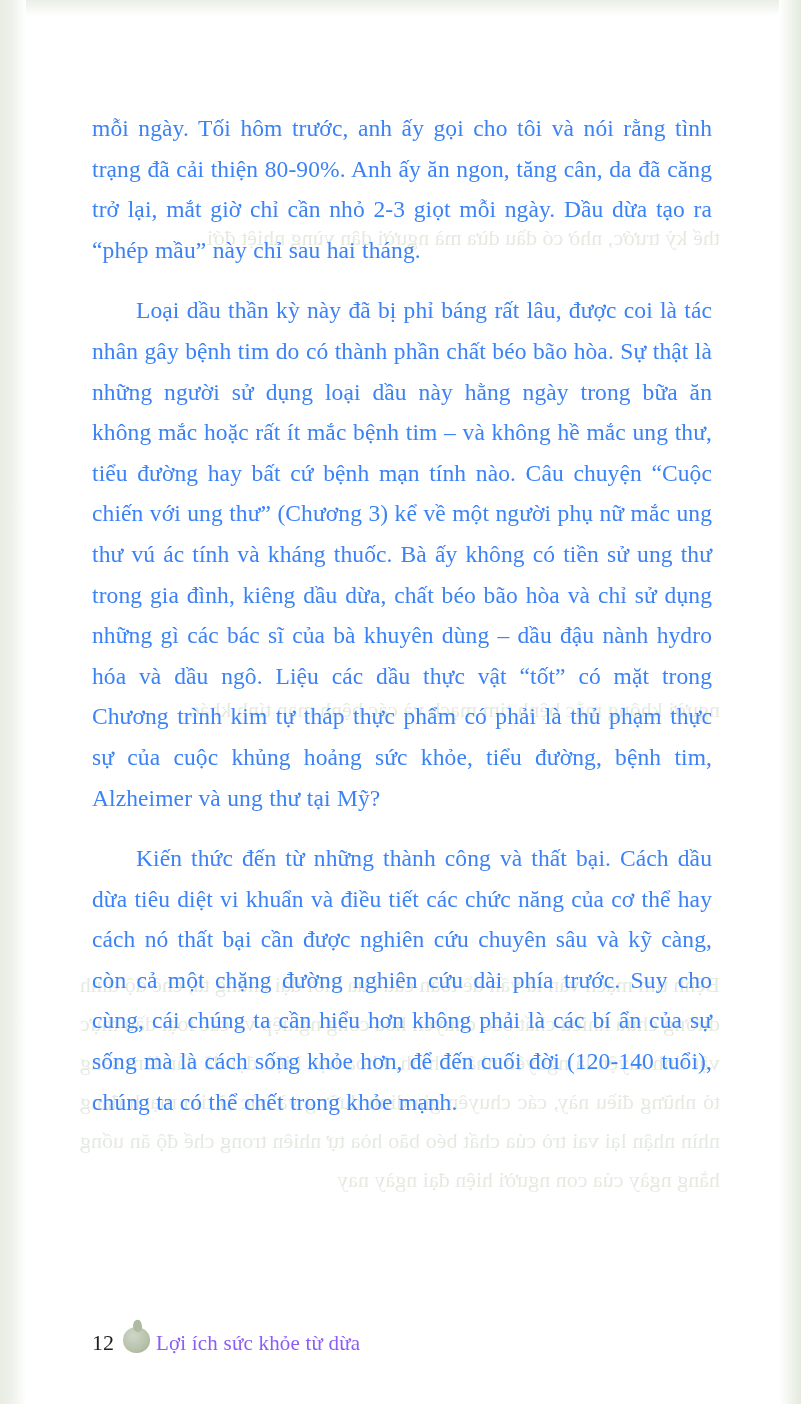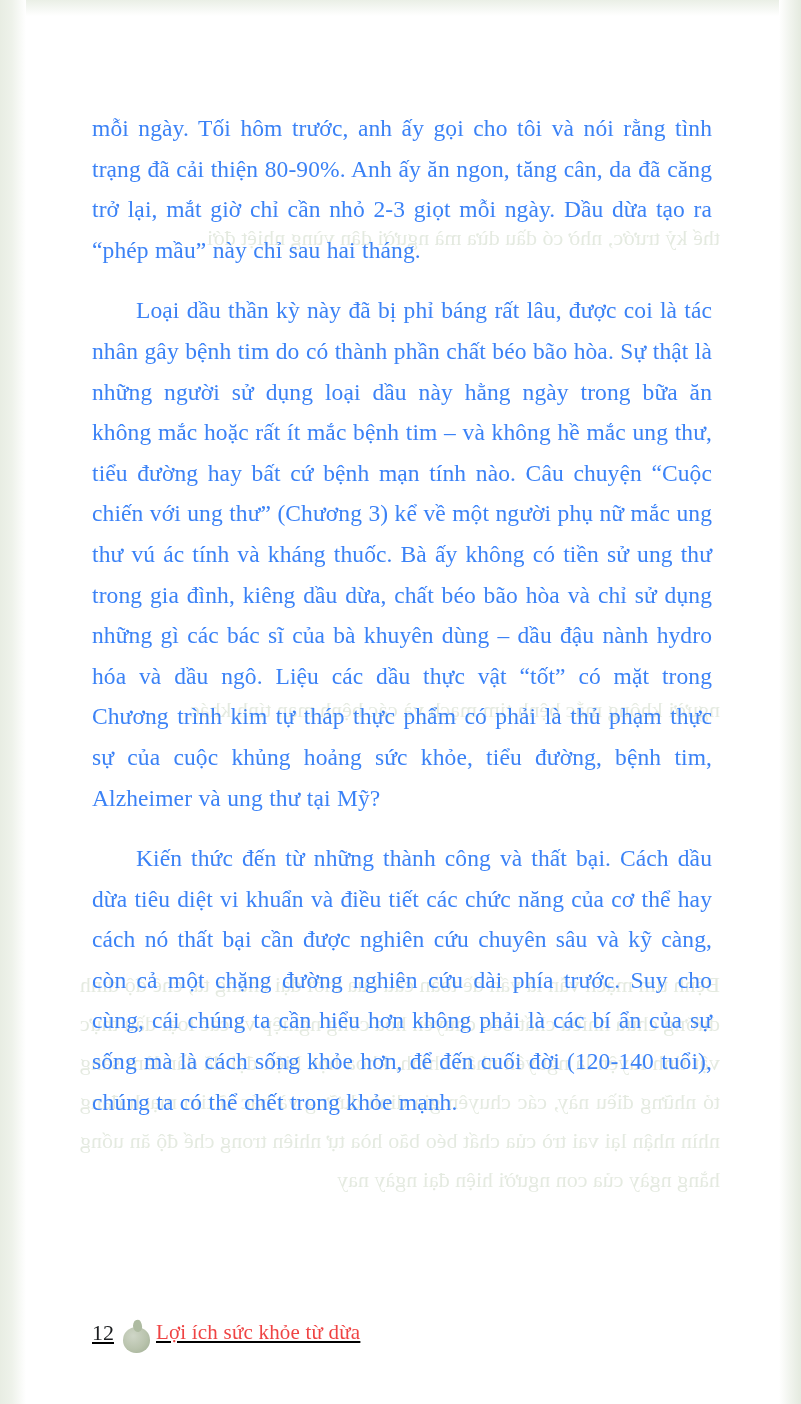"12" .footer { align-items: flex-start -> flex-end; text-decoration: underline -> none }
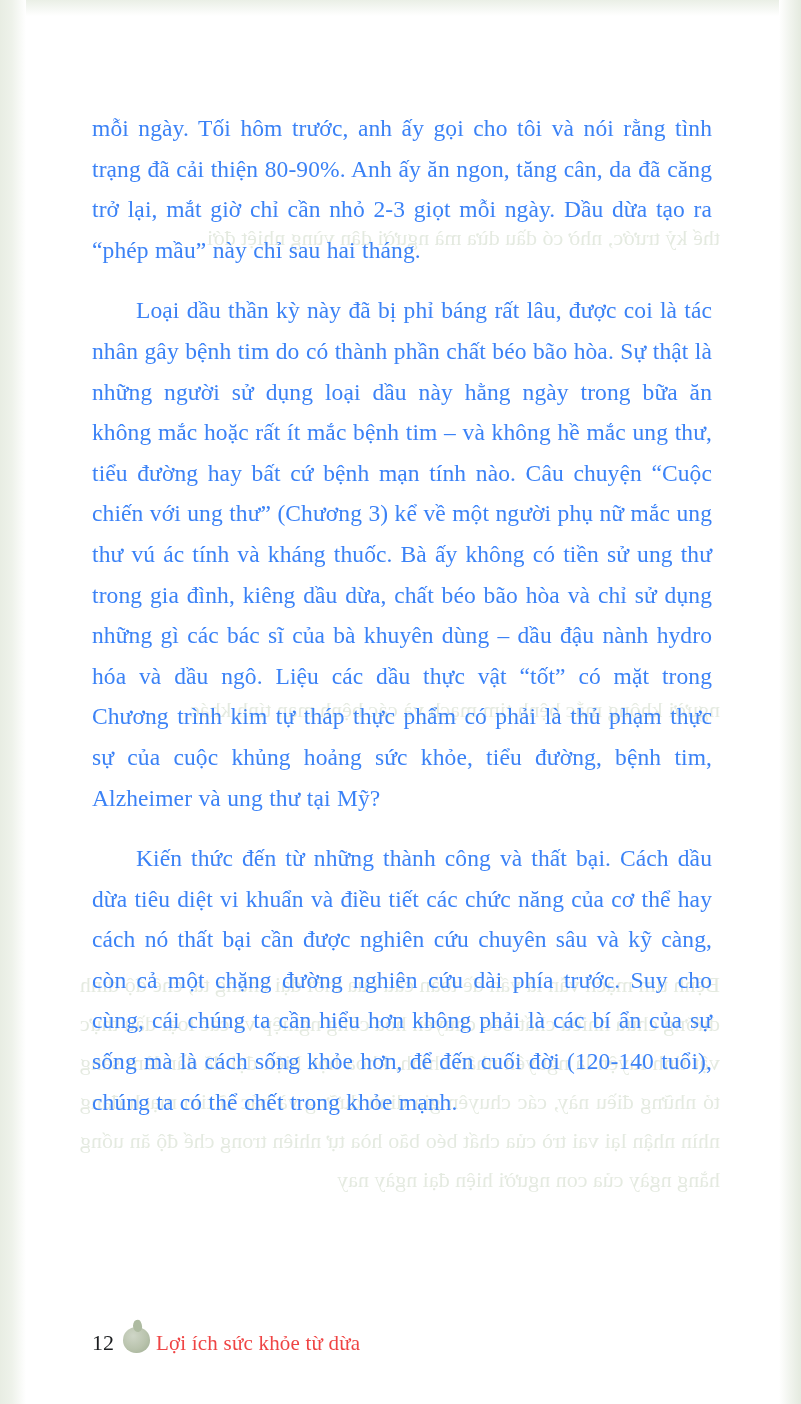"Lợi ích sức khỏe từ" .footer-title { color: #ef4444 -> #8b5cf6 }
